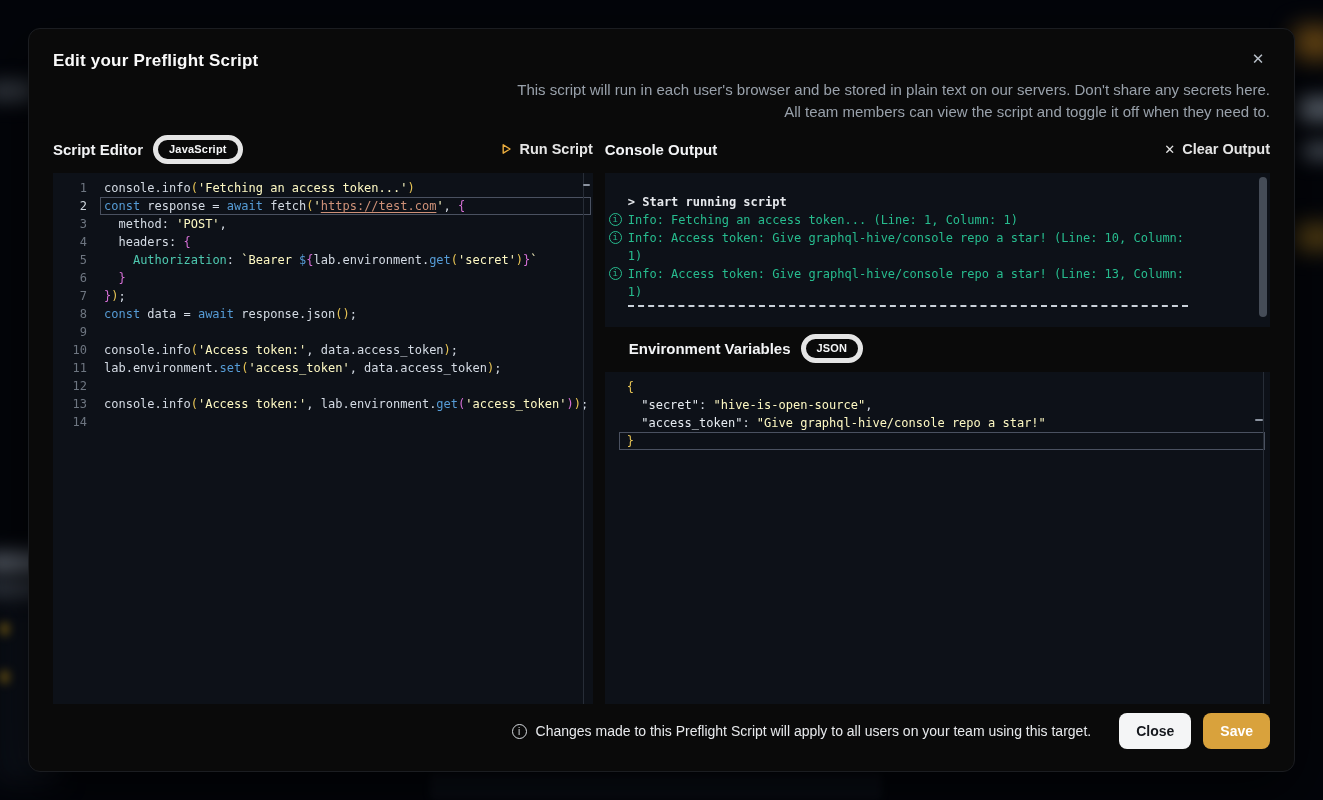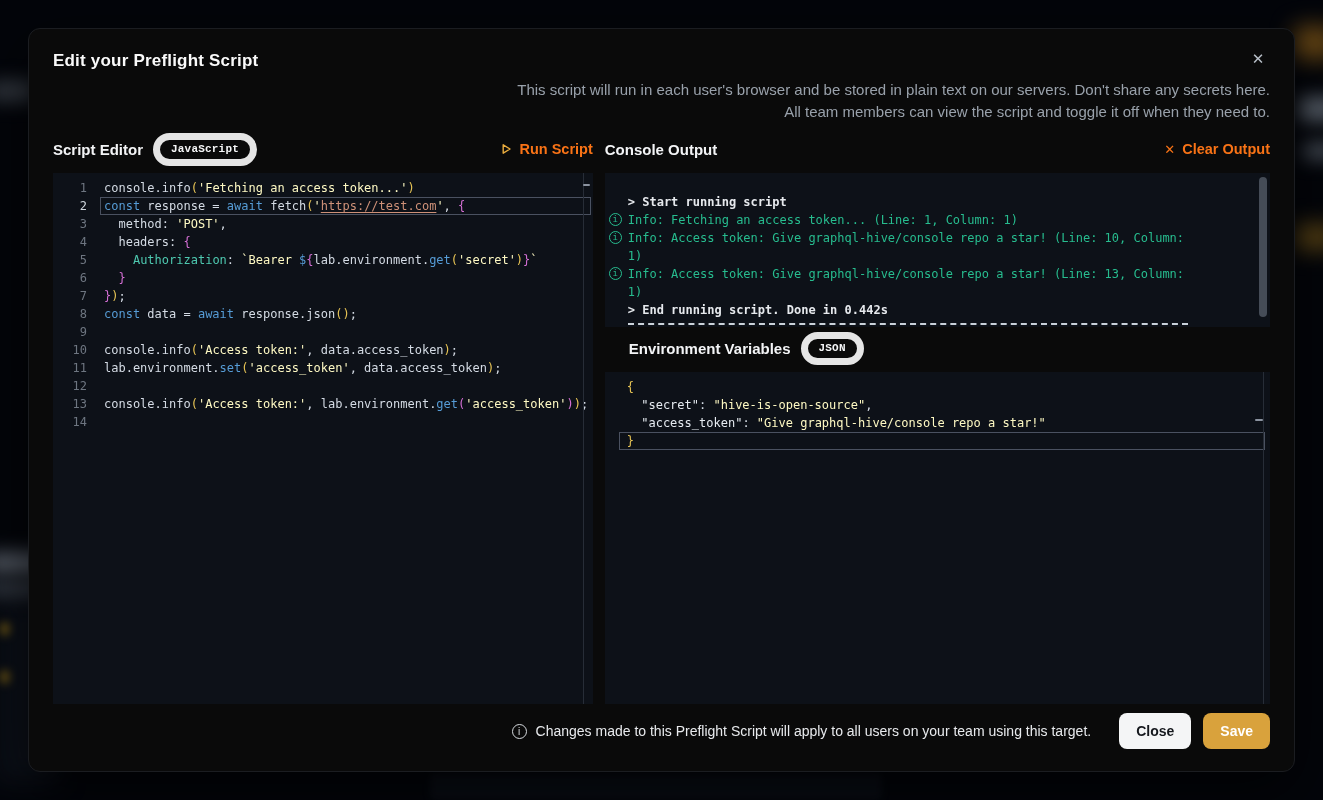"JavaScript" .badge { border: 7px solid #e5e5e5 -> 5px solid #e5e5e5; font-family: Liberation Mono, monospace -> none }
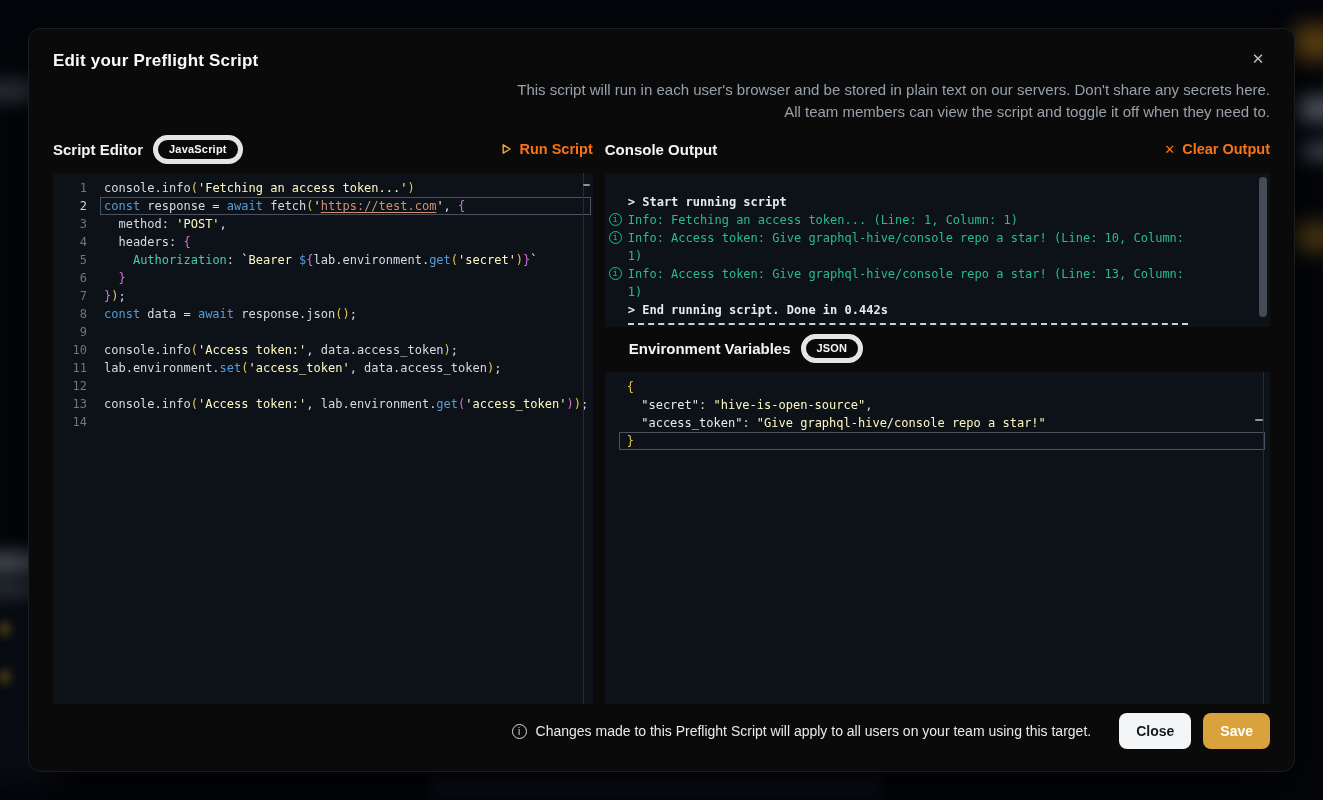"Run Script" .accent-btn { color: #f97316 -> #e5e5e5 }
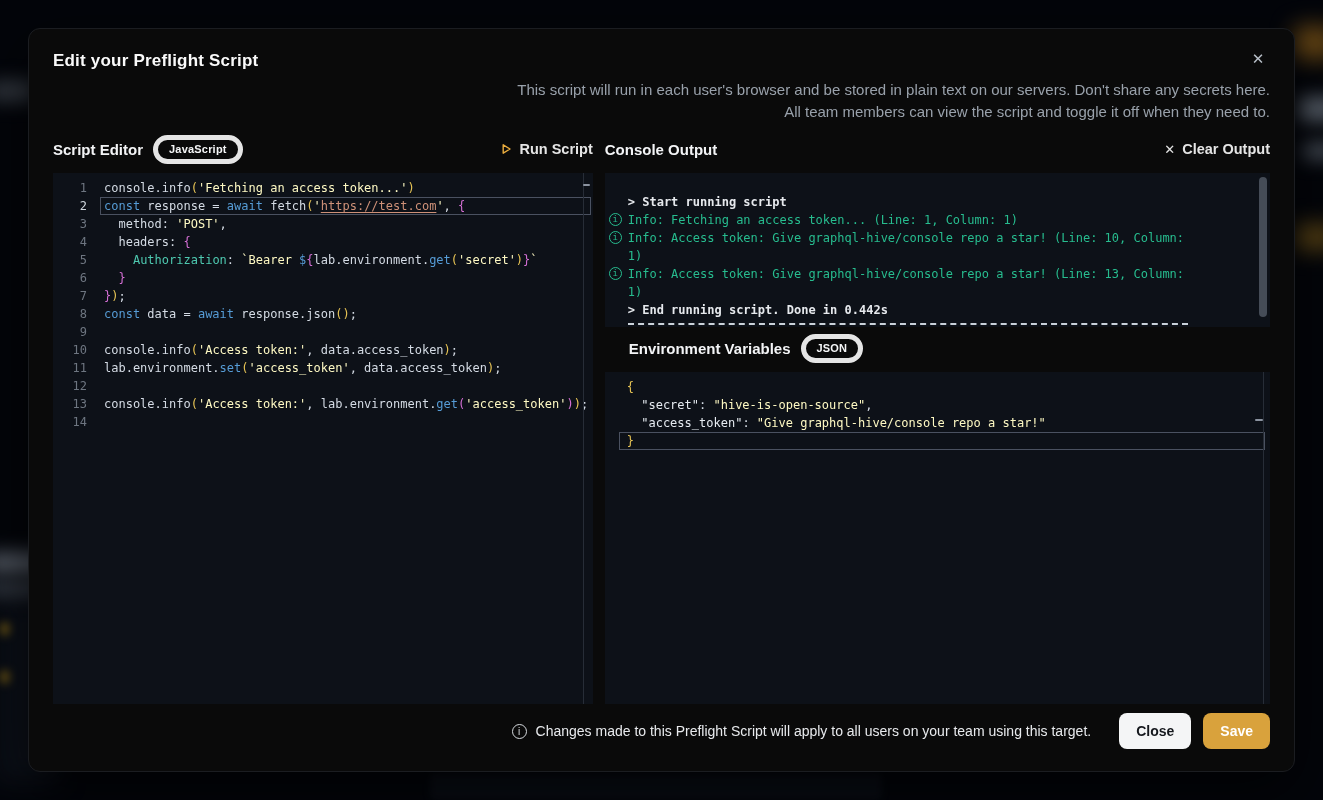"> End running script. Done" div.console-row { html: <div> <span></span> <span>&gt; End running script. Done in 0.442s</span> </div> -> none }
